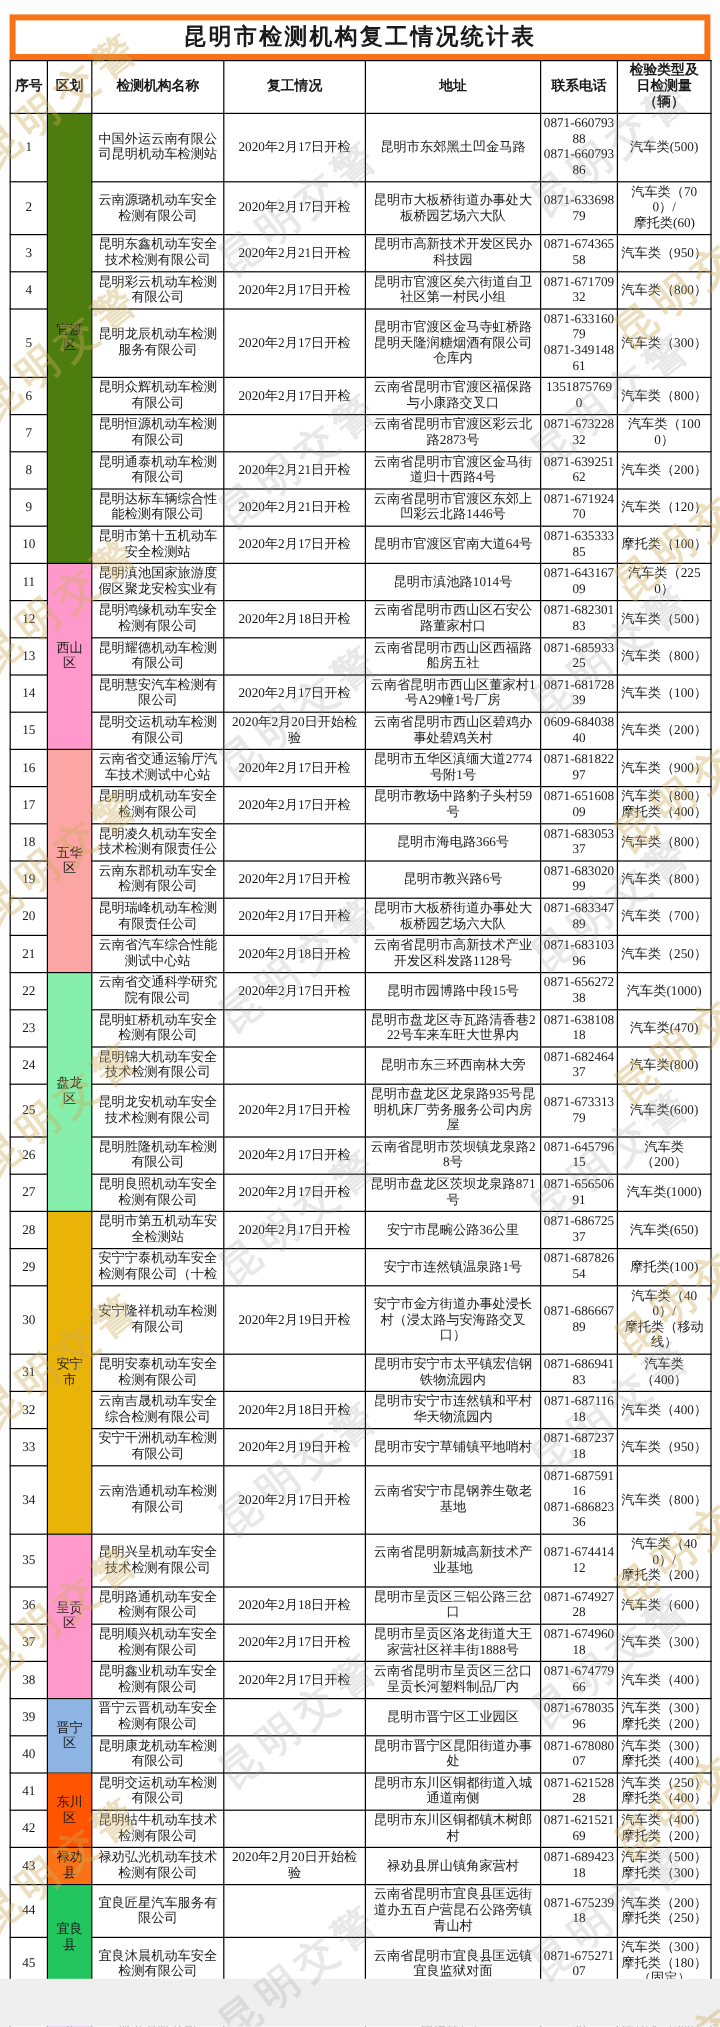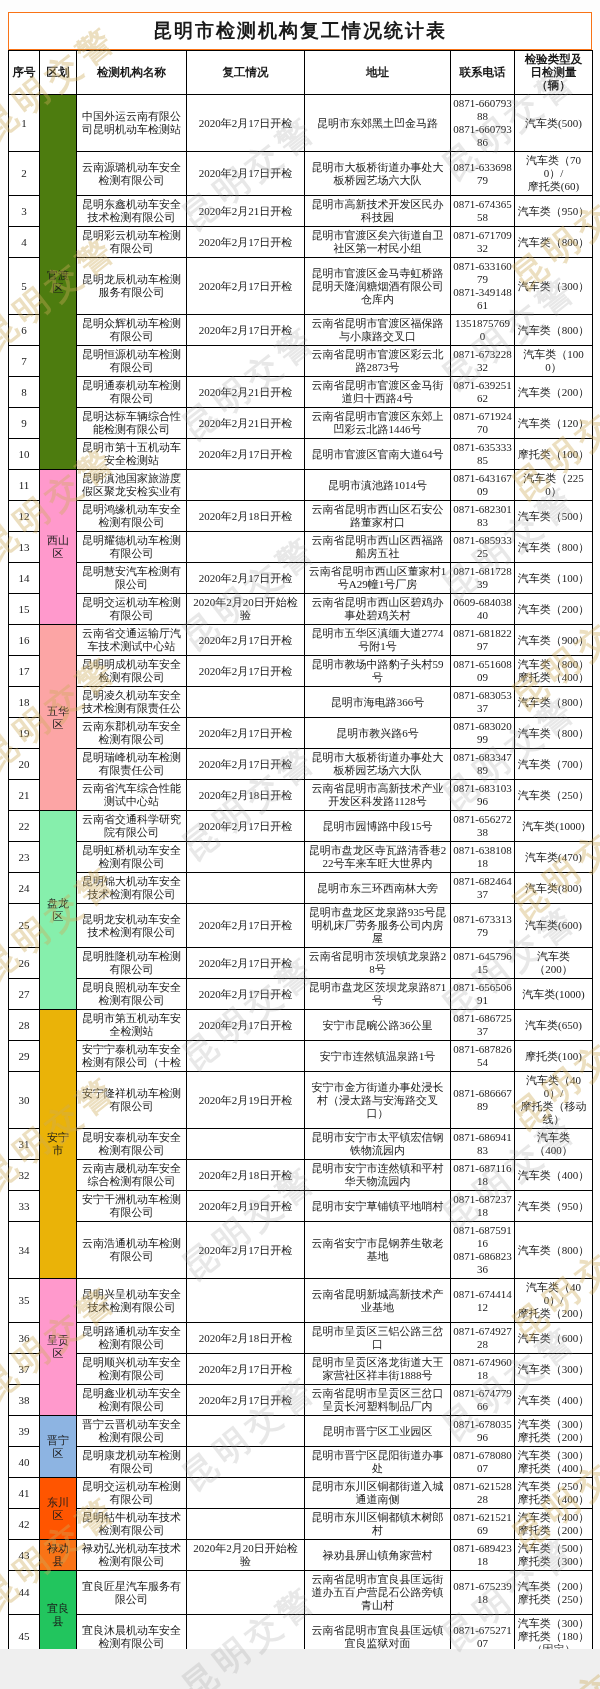"昆明市检测机构复工情况统计表" .title-box { border: 1px solid #f97316 -> 5px solid #f97316 }
